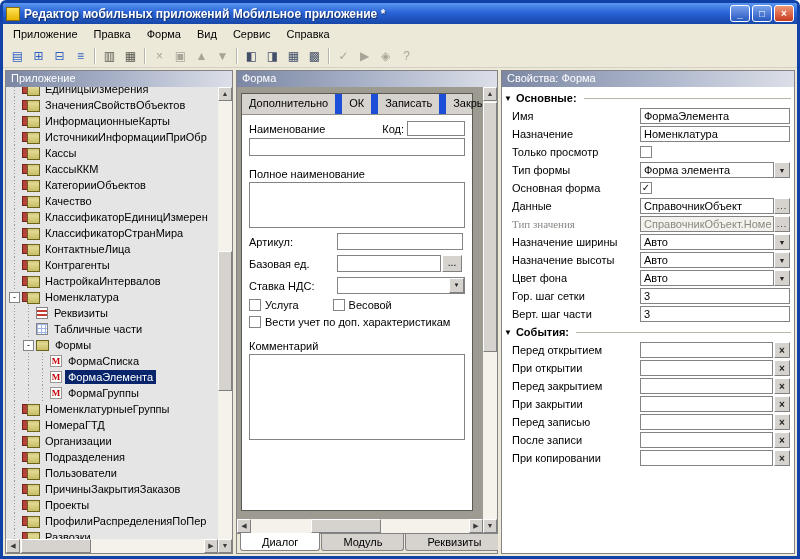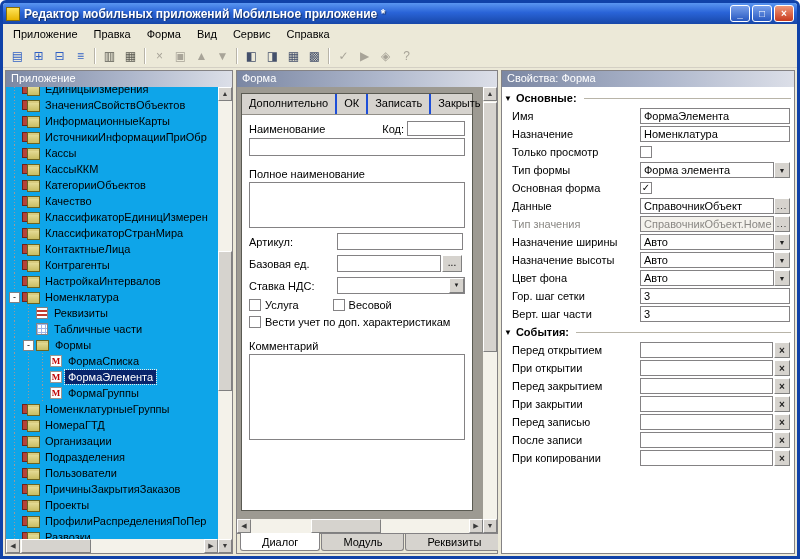"ЕдиницыИзмерения" .tree-area { background: #0ea5e9 -> #e5e5e5 }
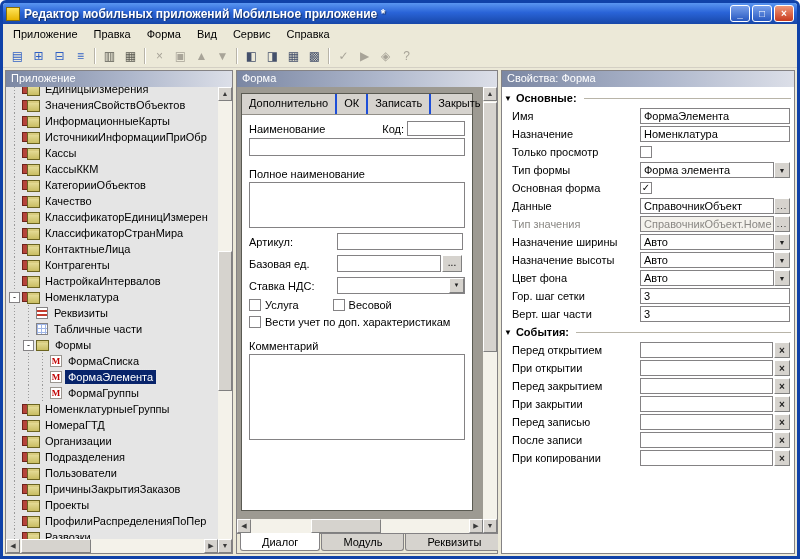"Дополнительно" .cmd { border-right: 2px solid #1d4ed8 -> 7px solid #1d4ed8 }
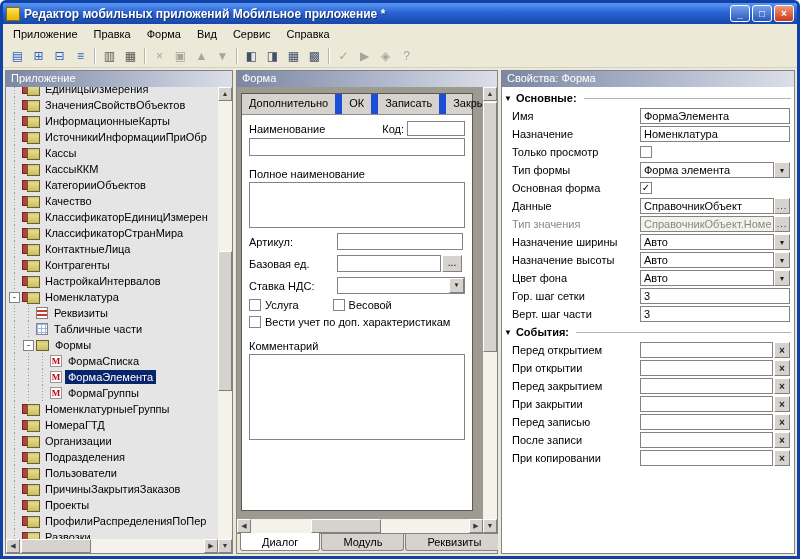"Тип значения" .prow.disabled .plabel { font-family: none -> Liberation Serif, serif }
